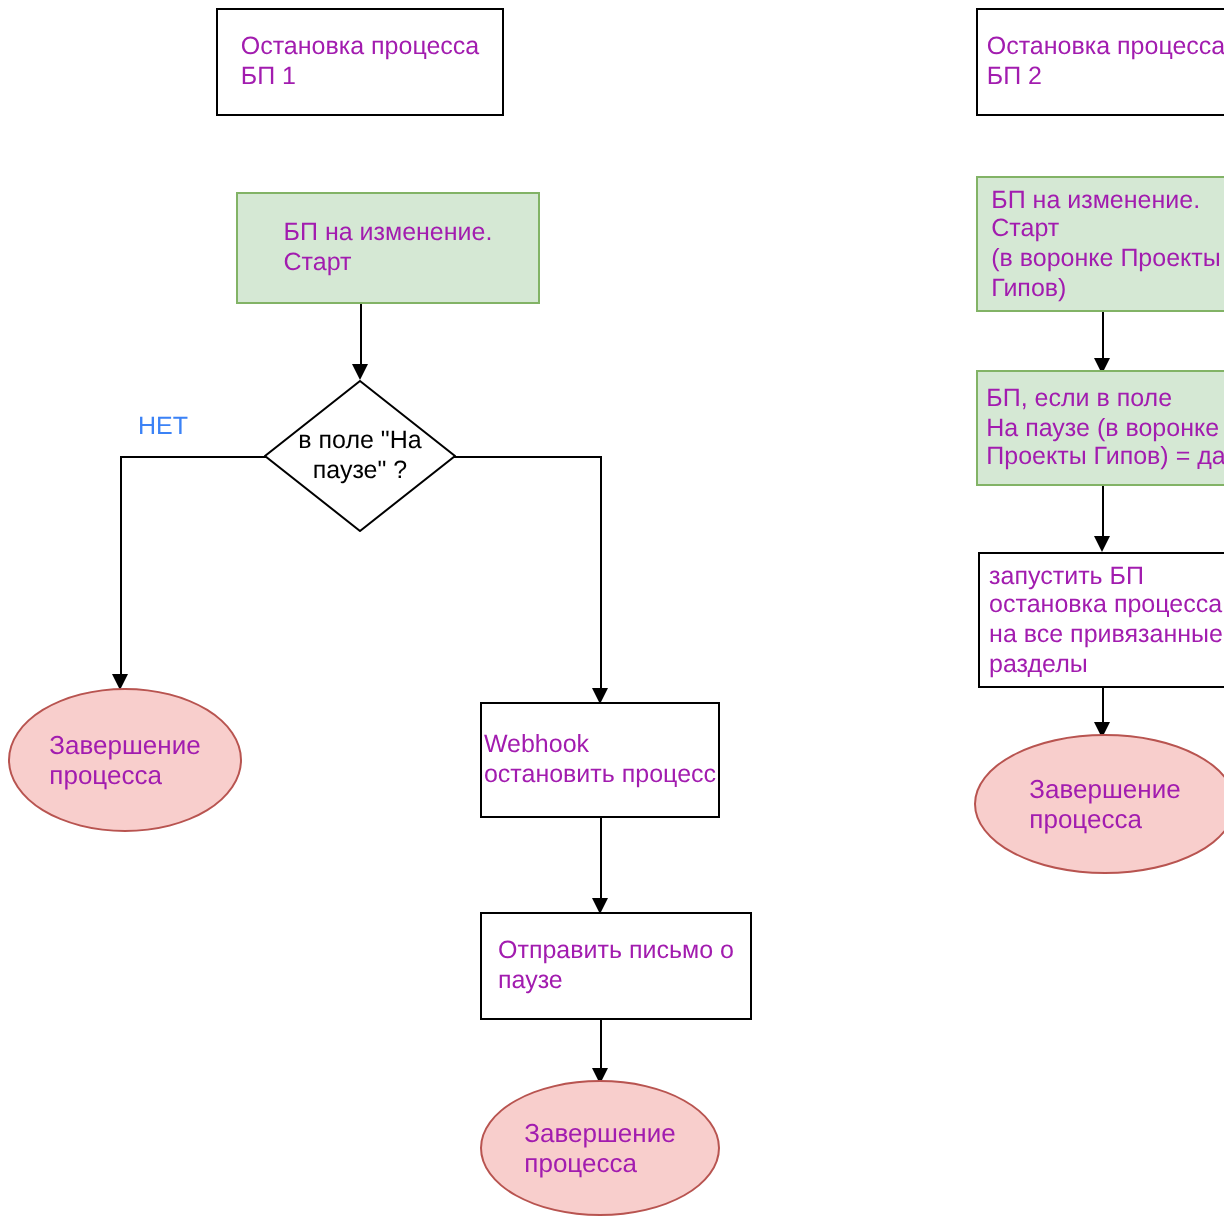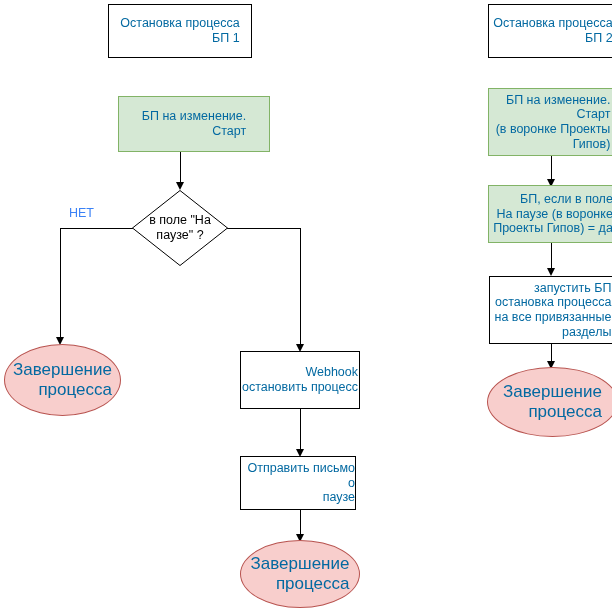"Остановка процесса" .node { color: #0369a1 -> #a21caf; text-align: right -> left }
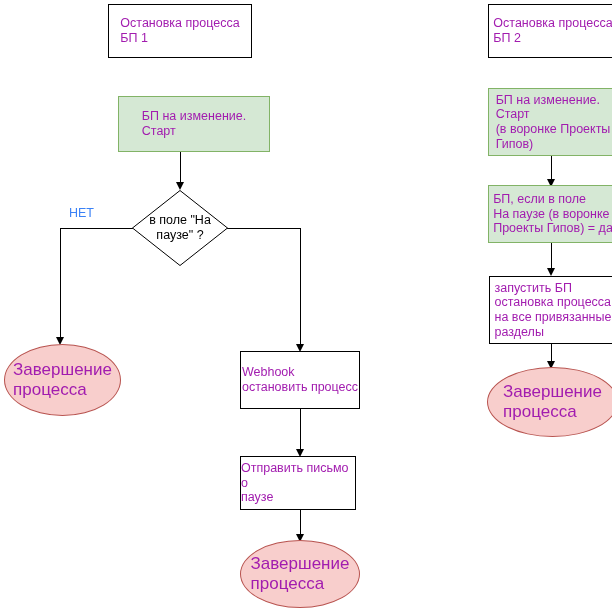"Завершение" .ellipse { font-size: 17px -> 13px }
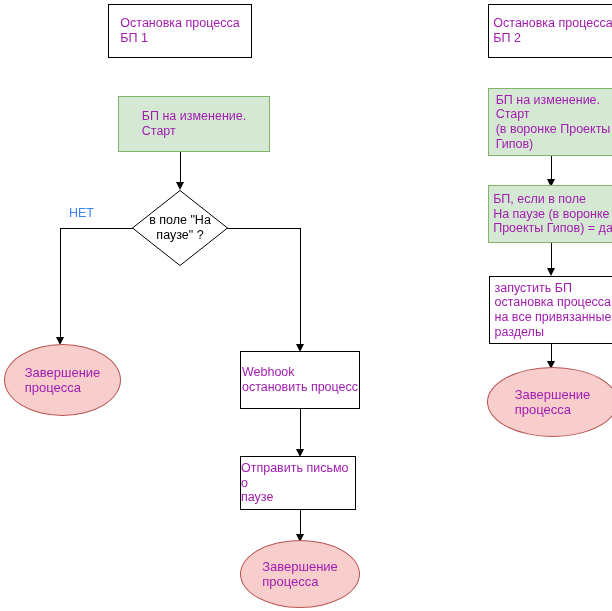"Отправить письмо о" div.node { width: 116px -> 136px }
